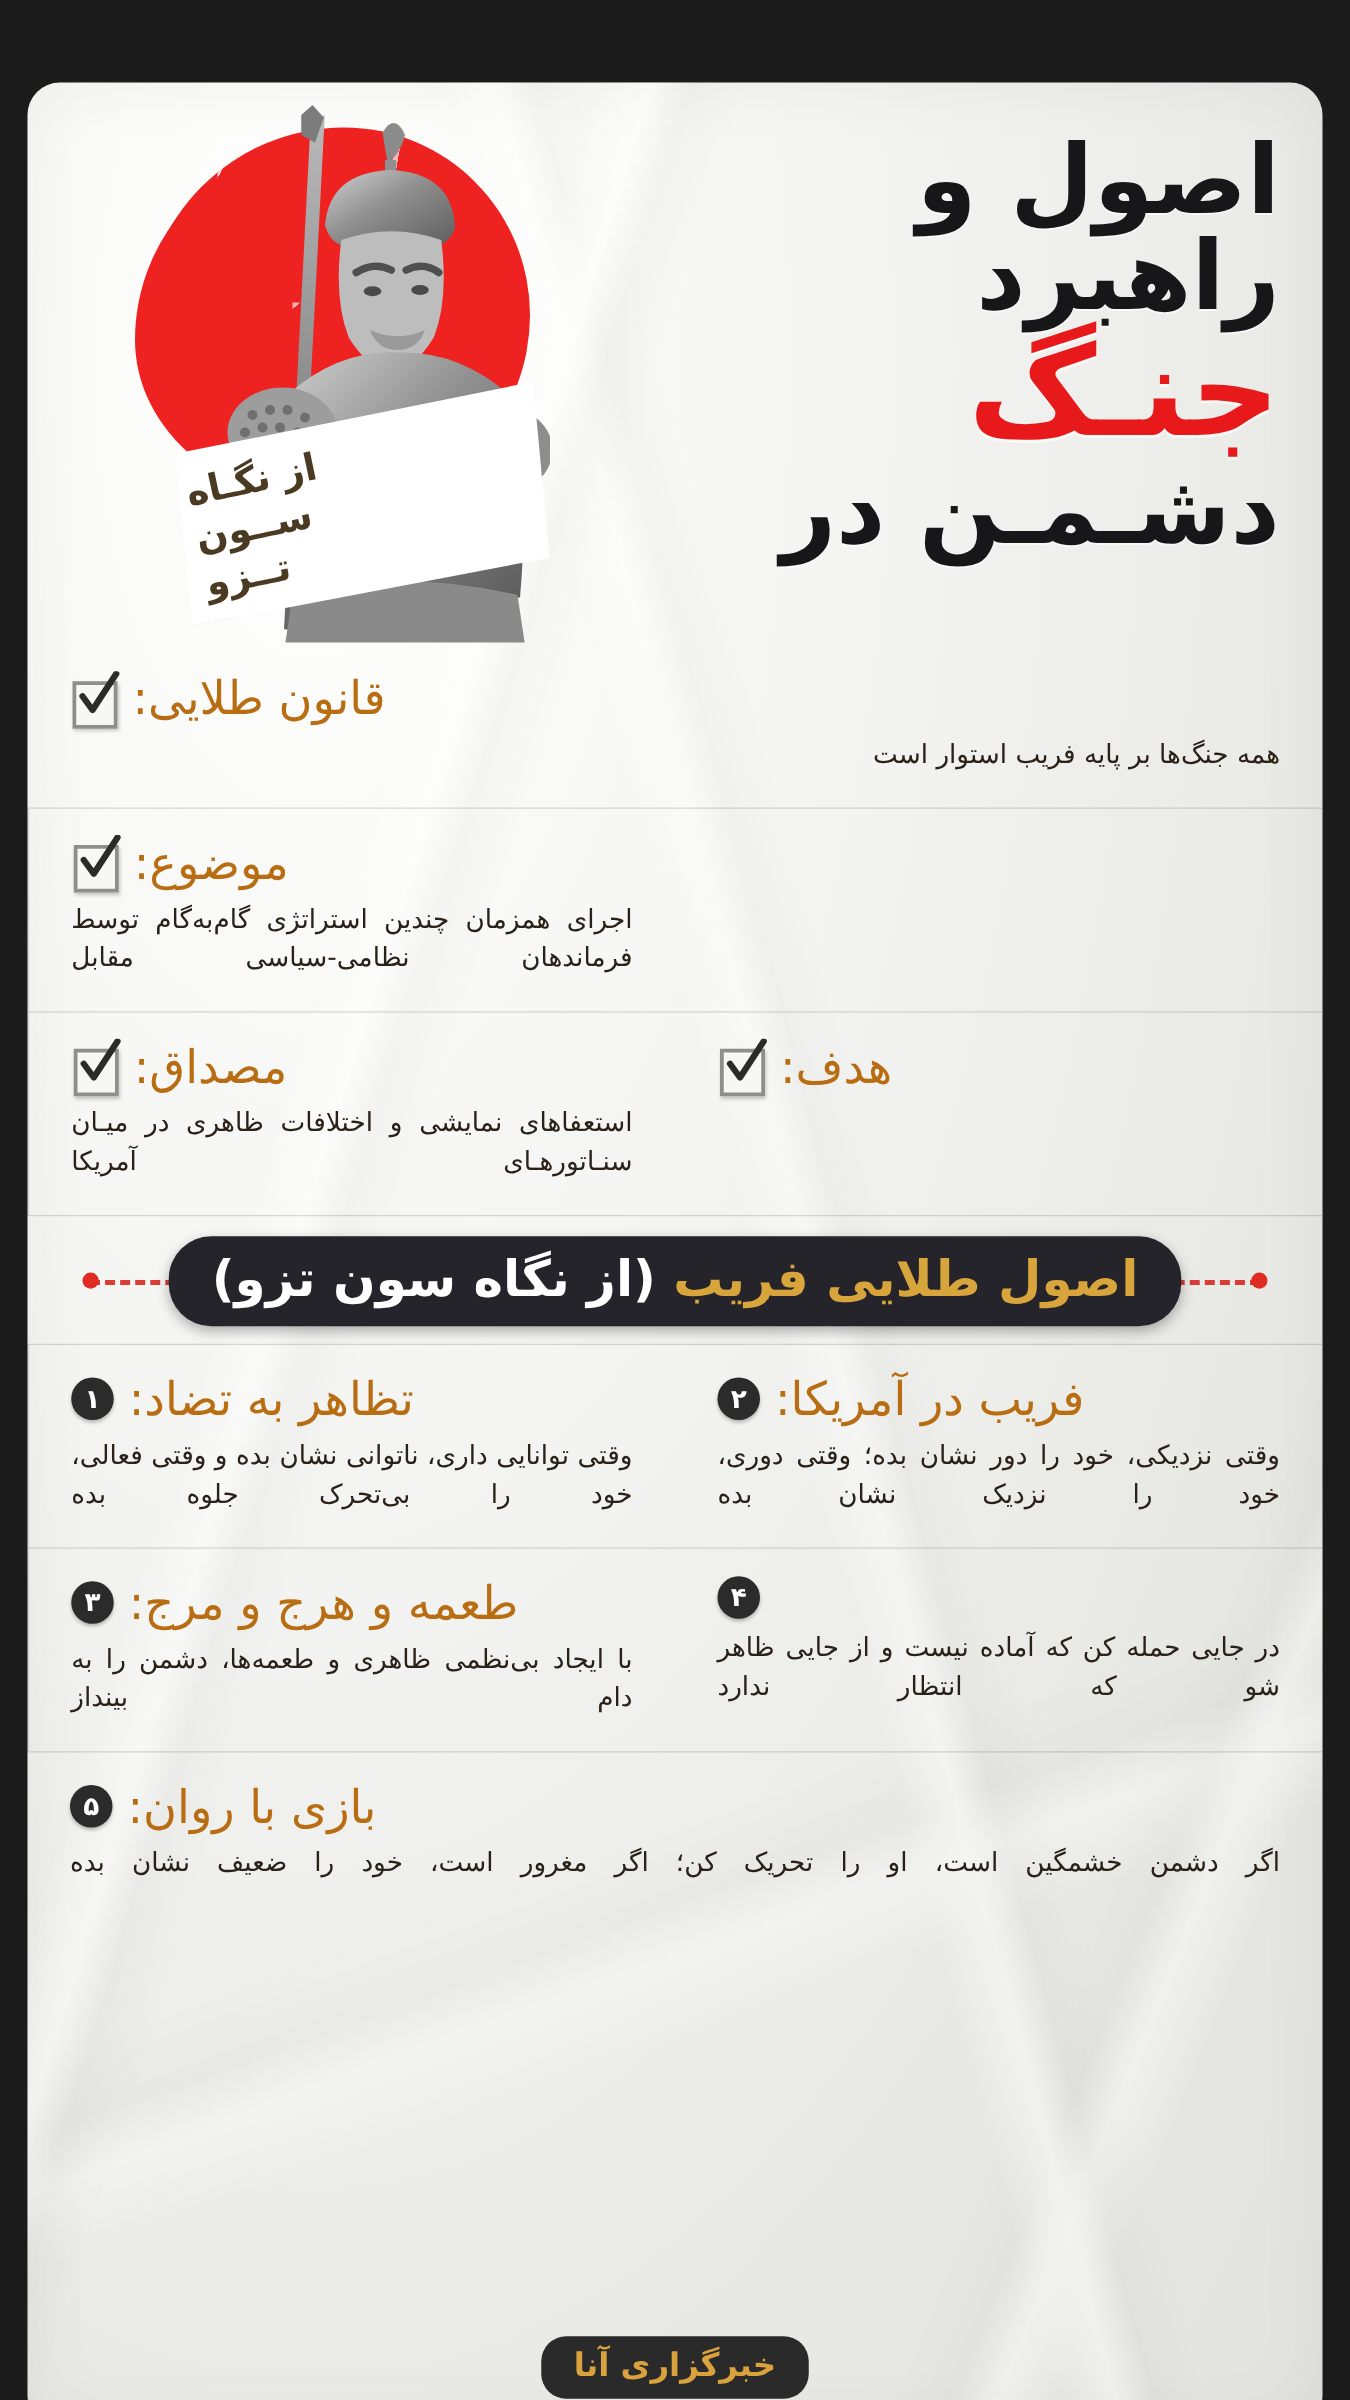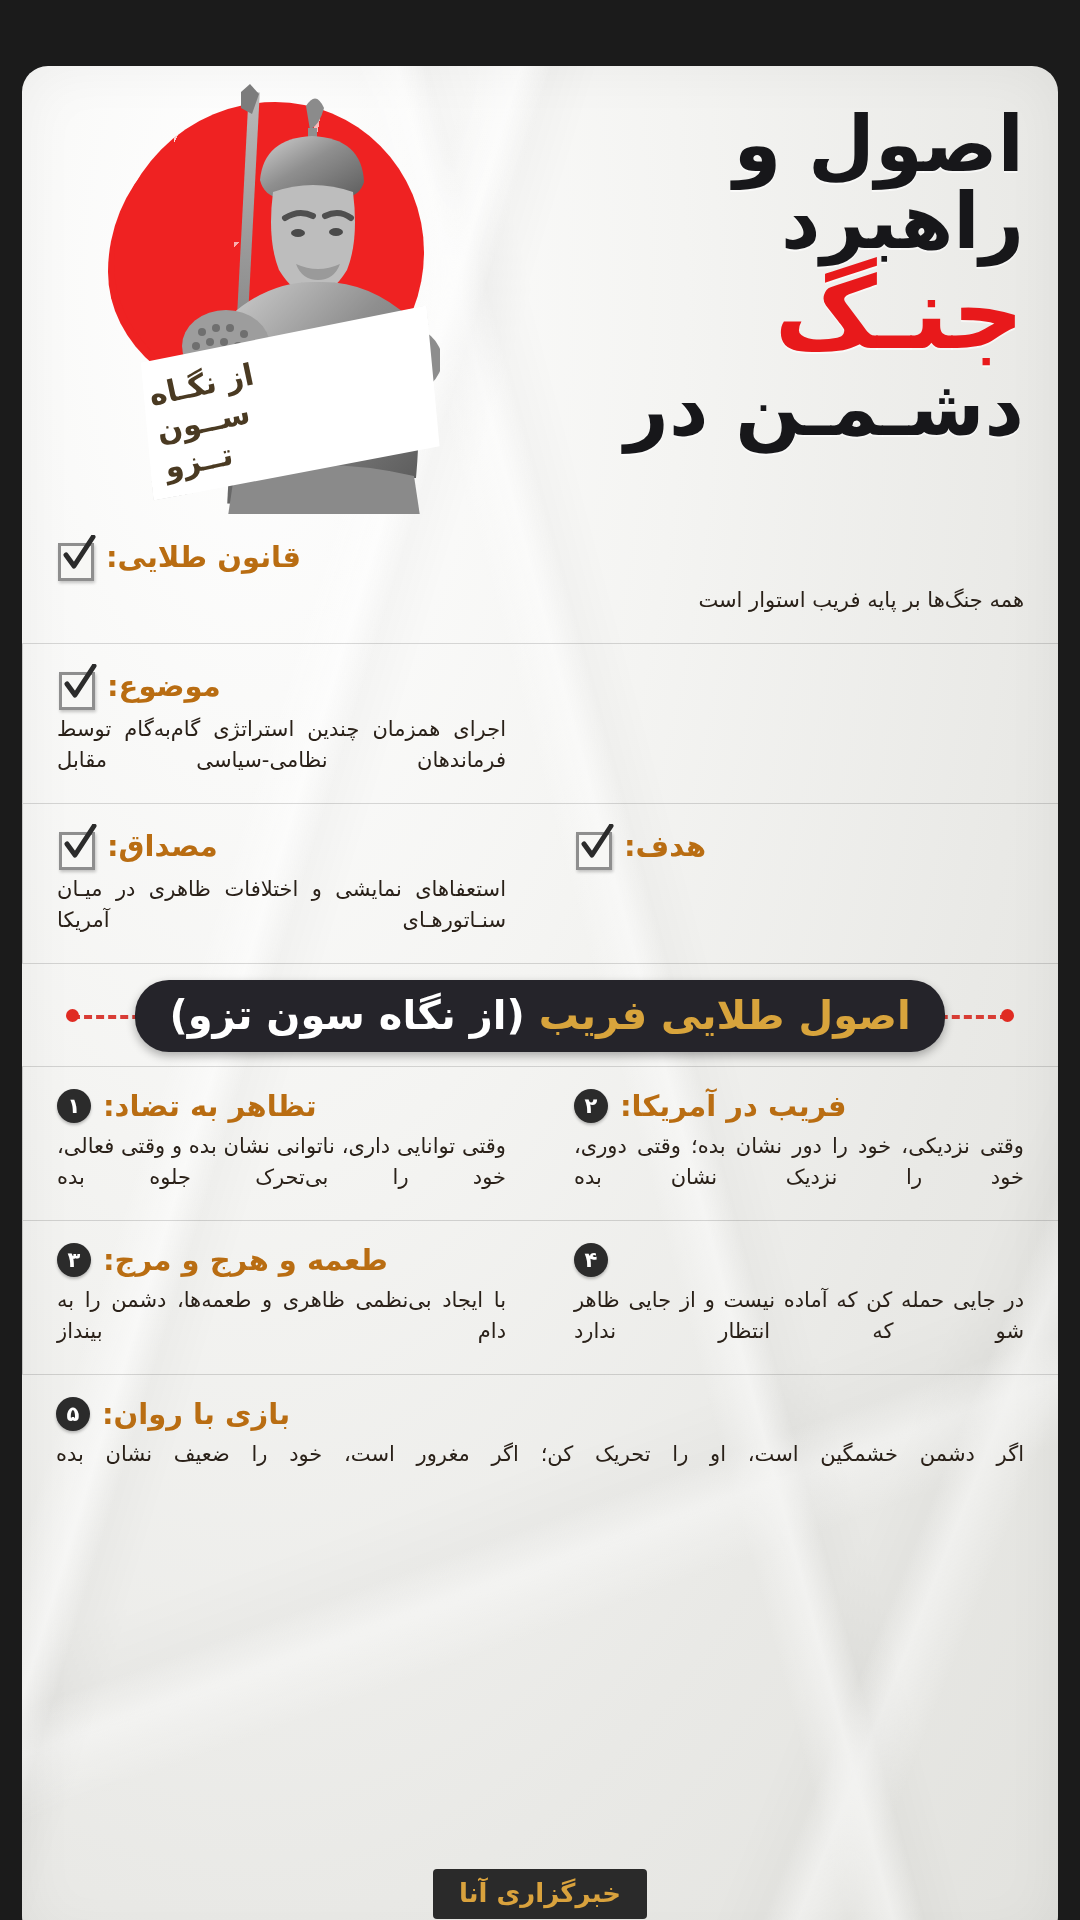"قانون طلایی:" .hd h3 { font-size: 29px -> 37px; font-weight: 700 -> 400 }
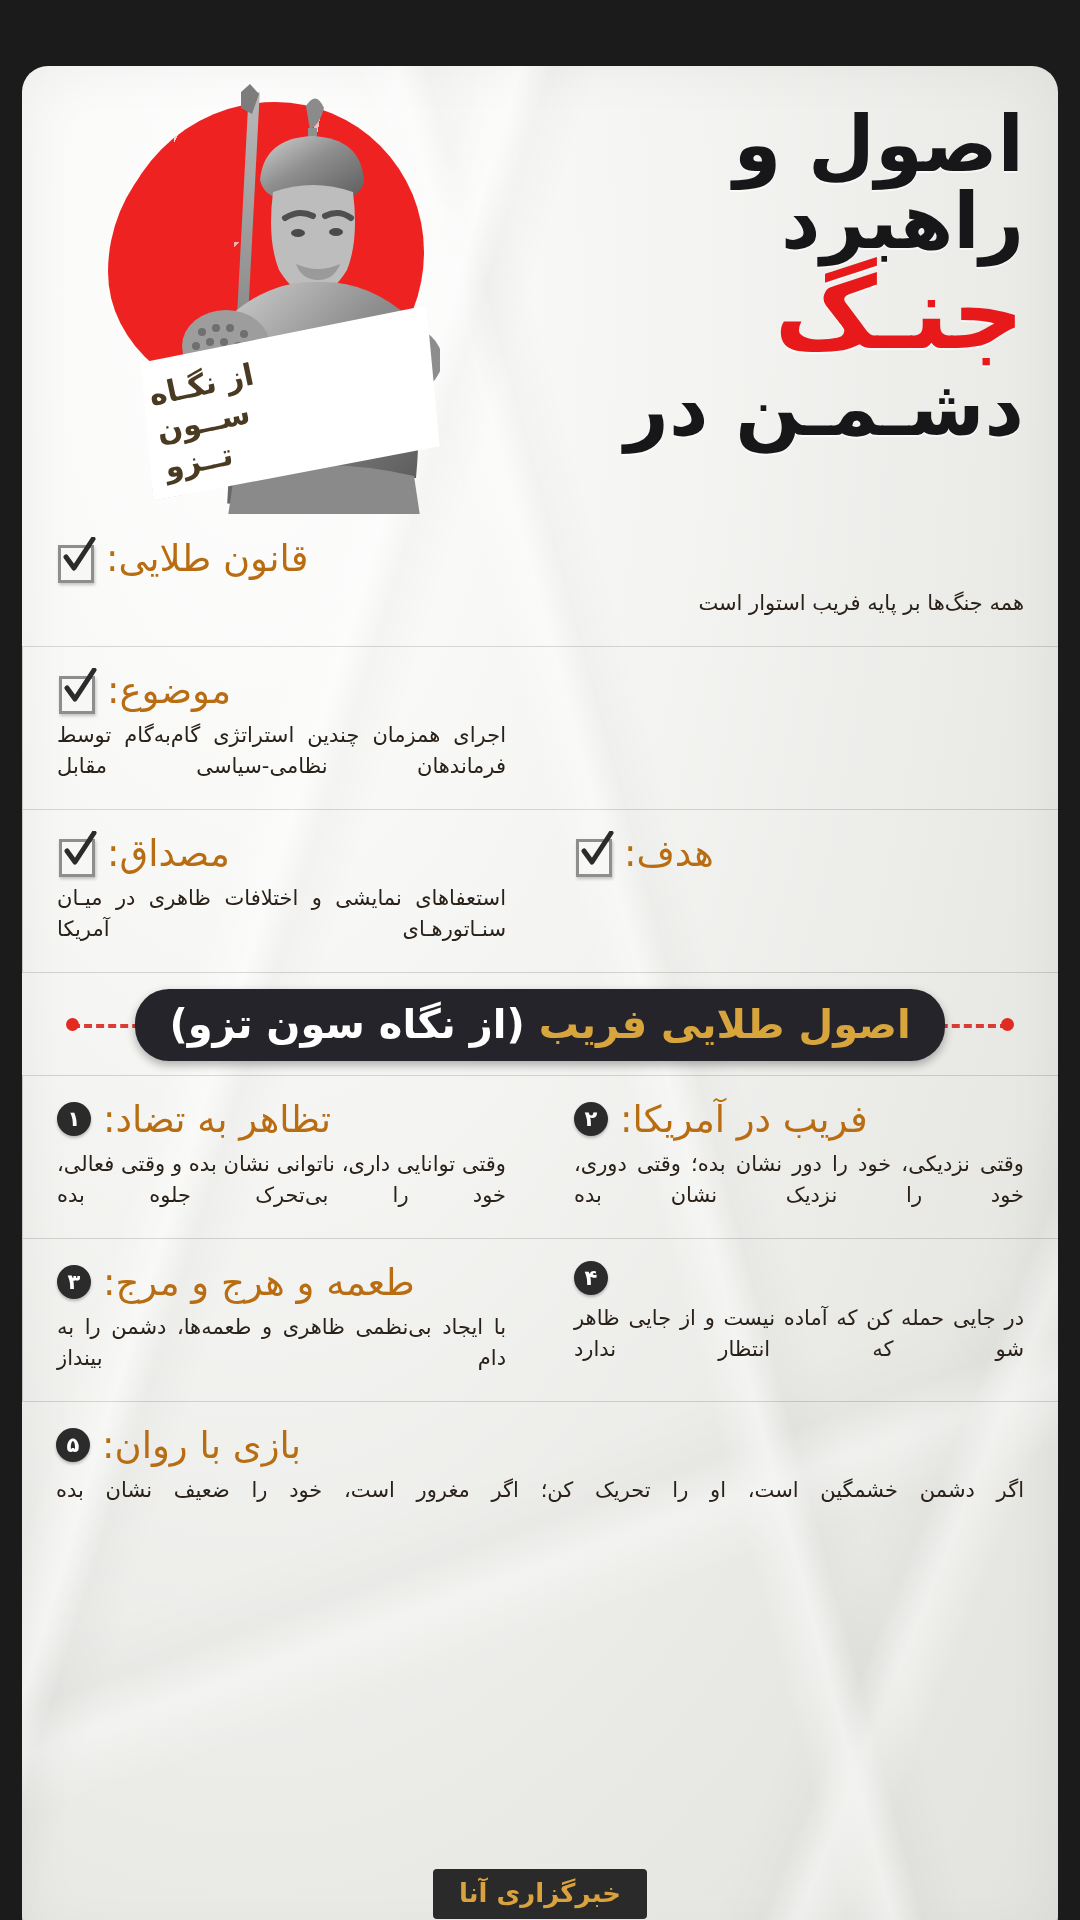"خبرگزاری آنا" .logo { border-radius: 4px -> 20px }
